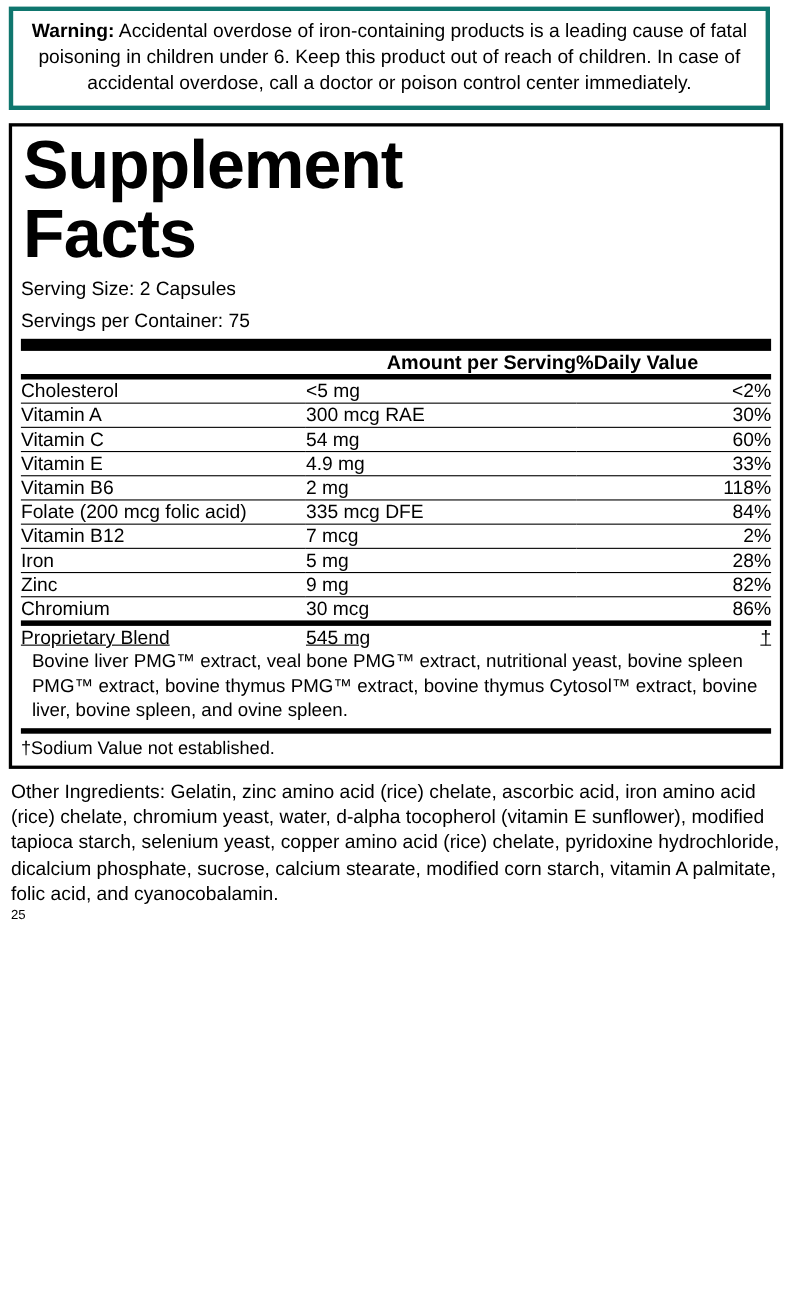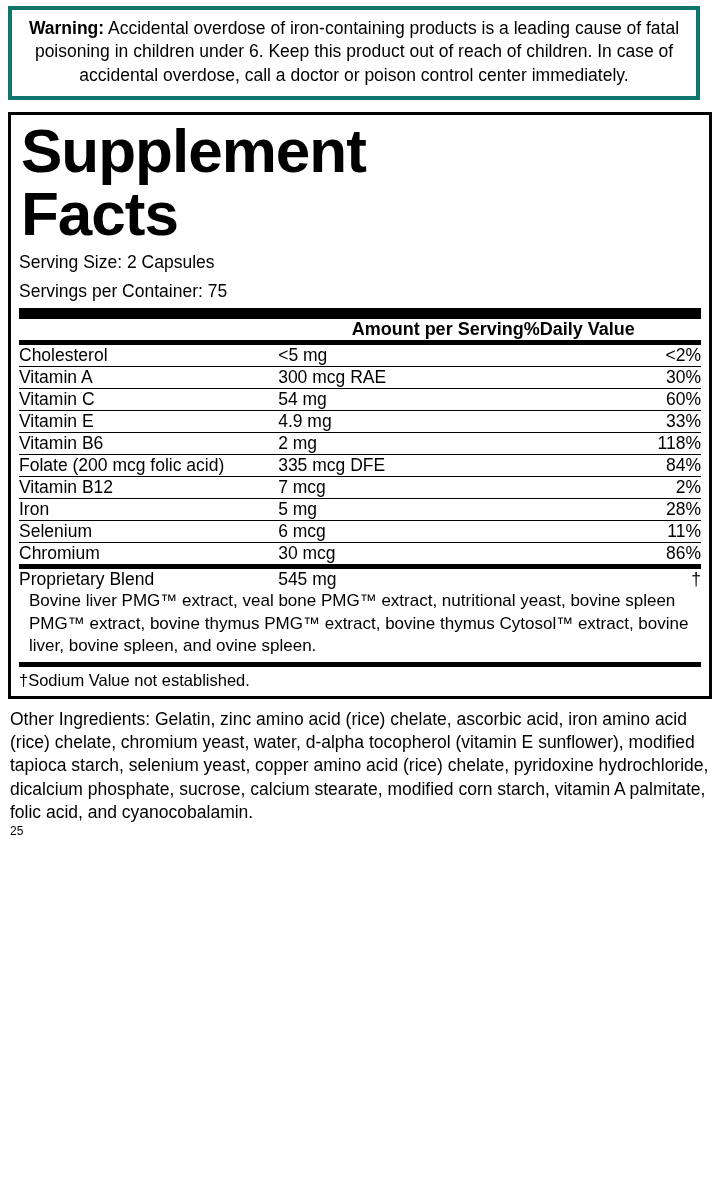"Zinc" tr.nut-row { html: none -> <tr> <td>Zinc</td> <td>9 mg</td> <td>82%</td> </tr> }
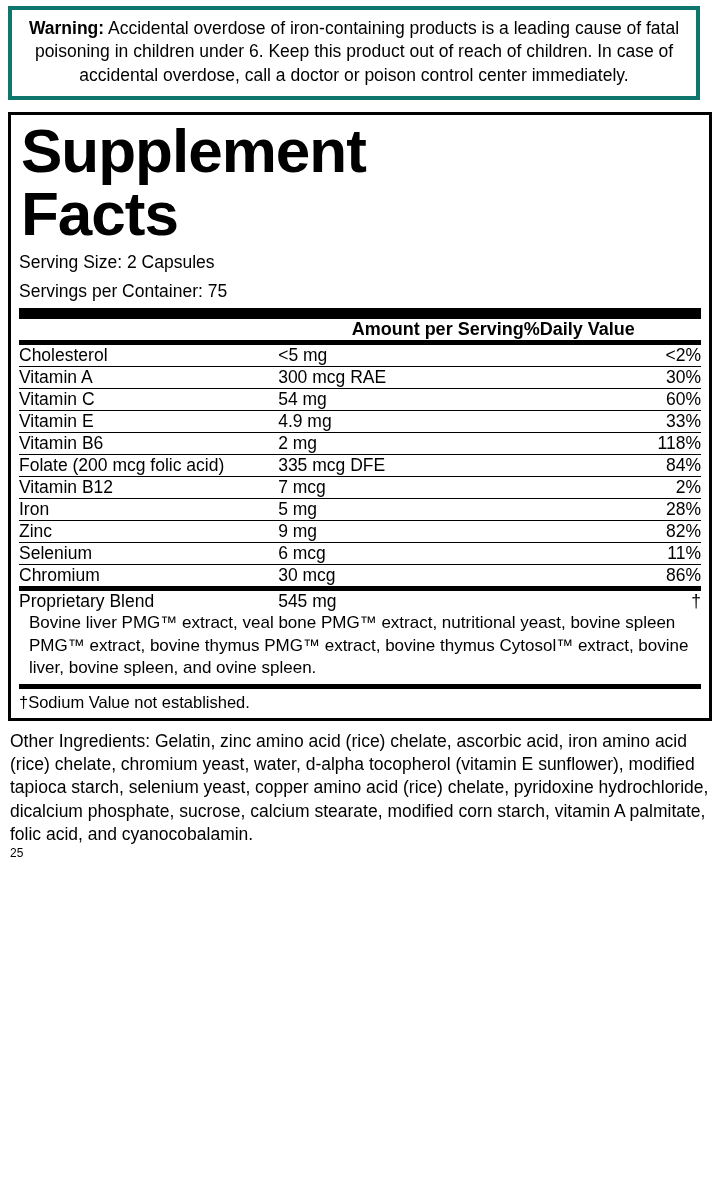"Selenium" tr.nut-row { html: <tr> <td>Selenium</td> <td>6 mcg</td> <td>11%</td> </tr> -> none }
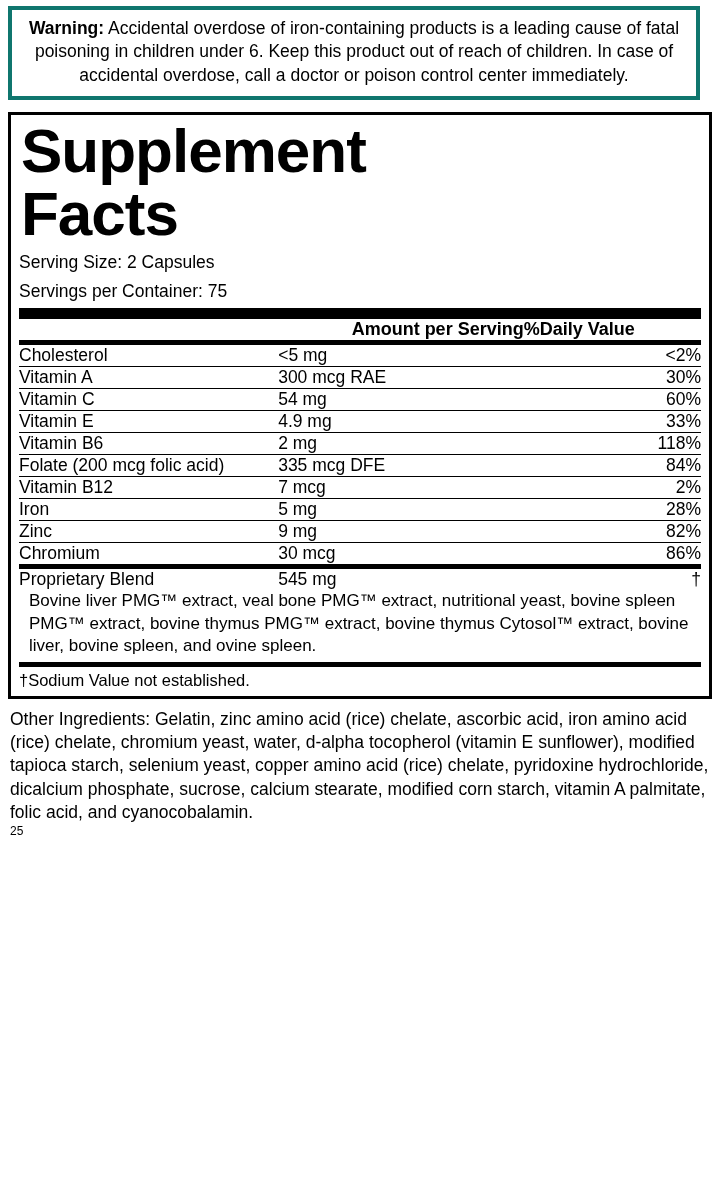"Proprietary Blend" .blend-row td { text-decoration: none -> underline }
